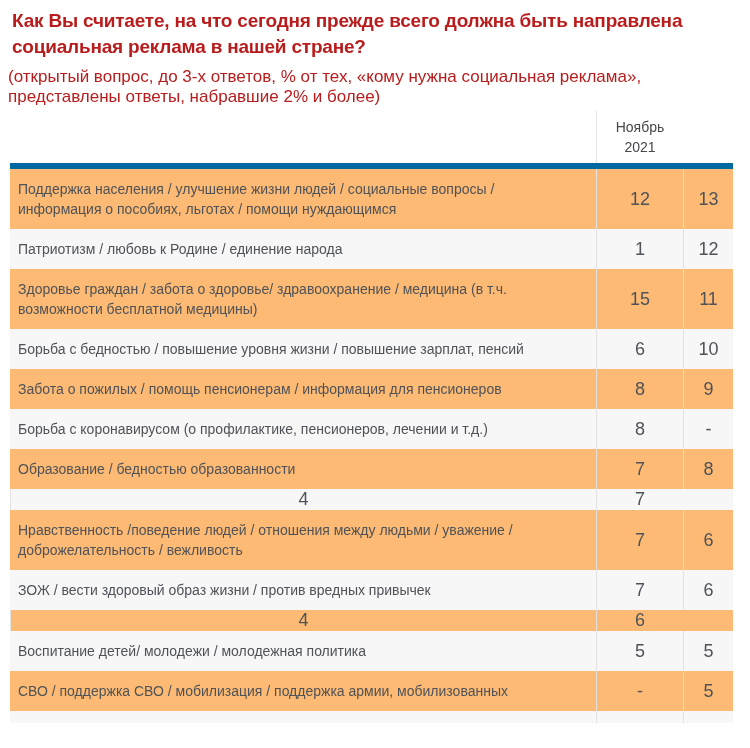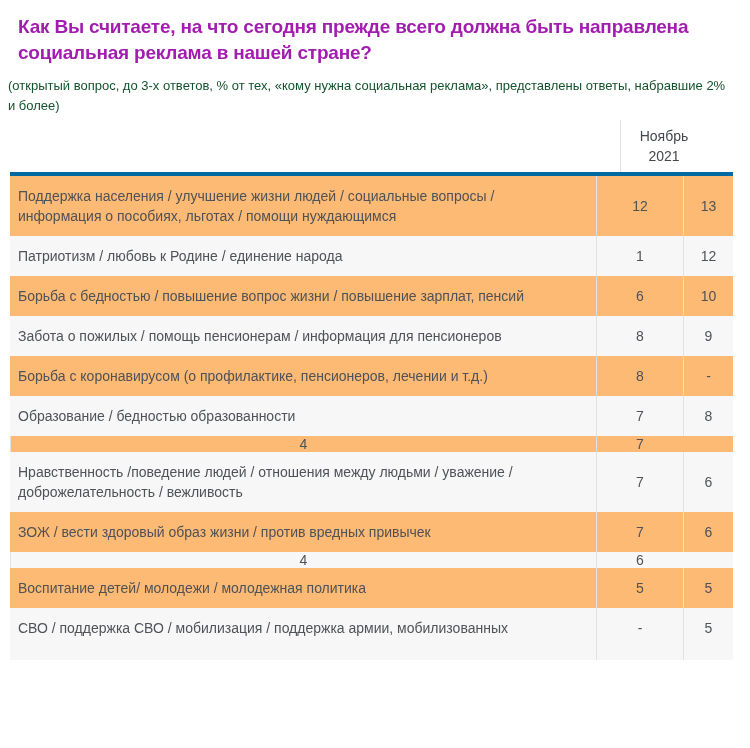"Как Вы считаете, на что" .title { color: #a21caf -> #b91c1c; margin: 10px -> 4px }
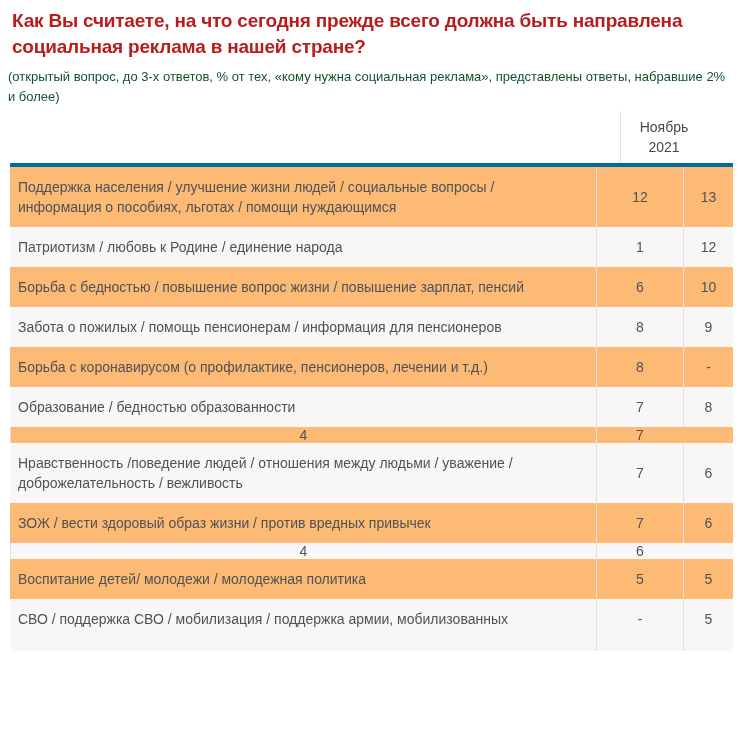"(открытый вопрос, до 3-х ответов," .subtitle { color: #14532d -> #b91c1c; font-size: 13px -> 17px }
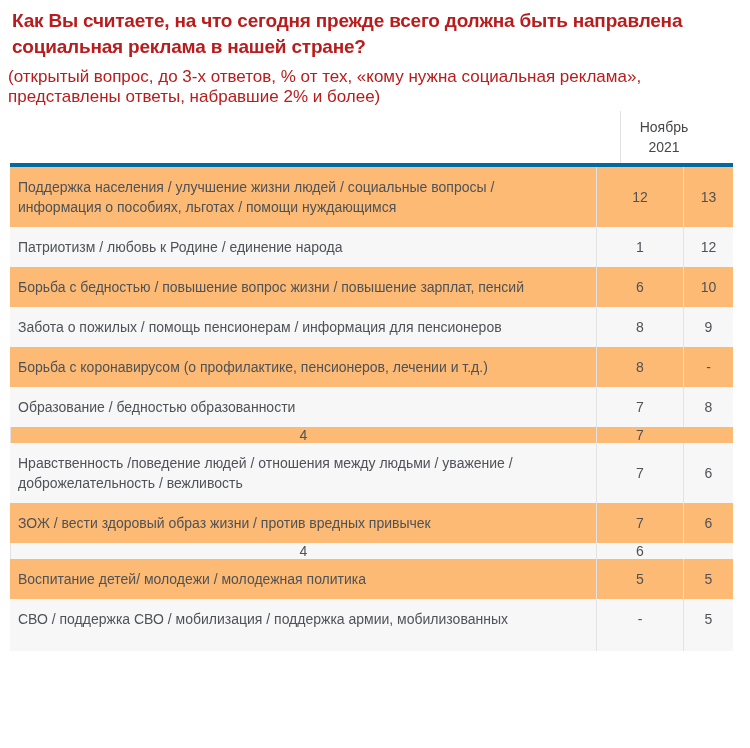"Ноябрь 2021" .thead { border-bottom: 4px solid #0369a1 -> 6px solid #0369a1; gap: 24px -> none }
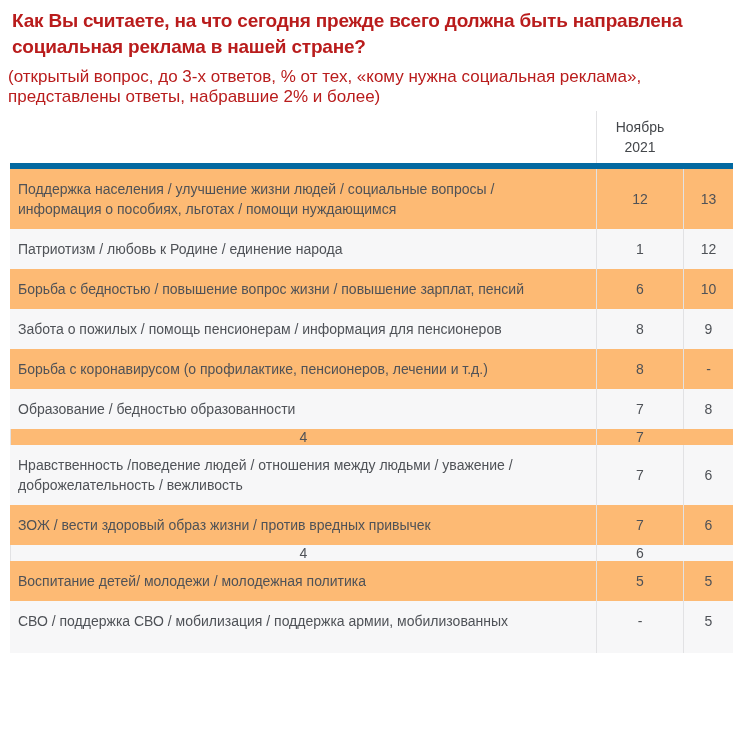"12" .cell-num { font-size: 14px -> 18px }
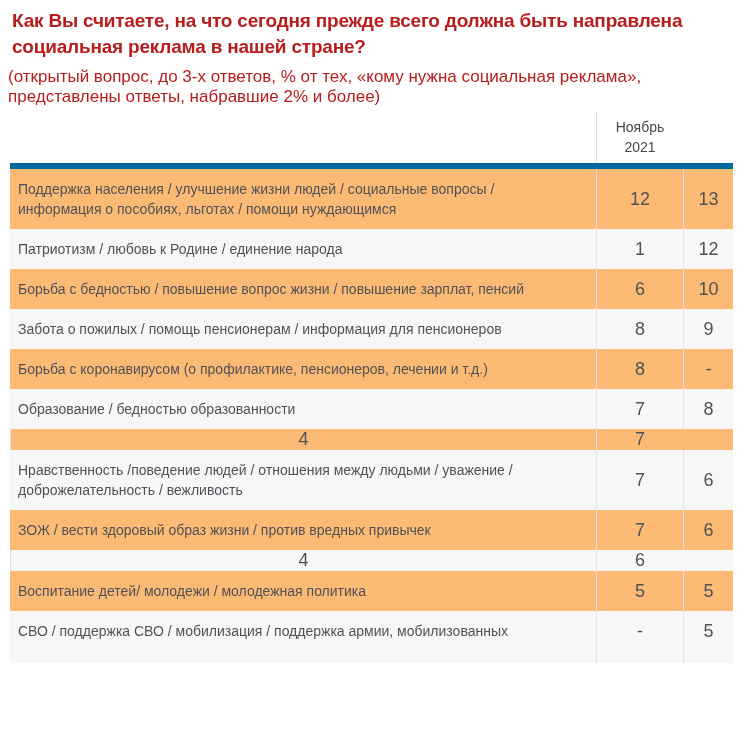"Здоровье граждан / забота о" div.row { html: none -> <div> <div>Здоровье граждан / забота о здоровье/ здравоохранение / медицина (в т.ч. возможности бесплатной медицины)</div> <div>15</div> <div>11</div> </div> }
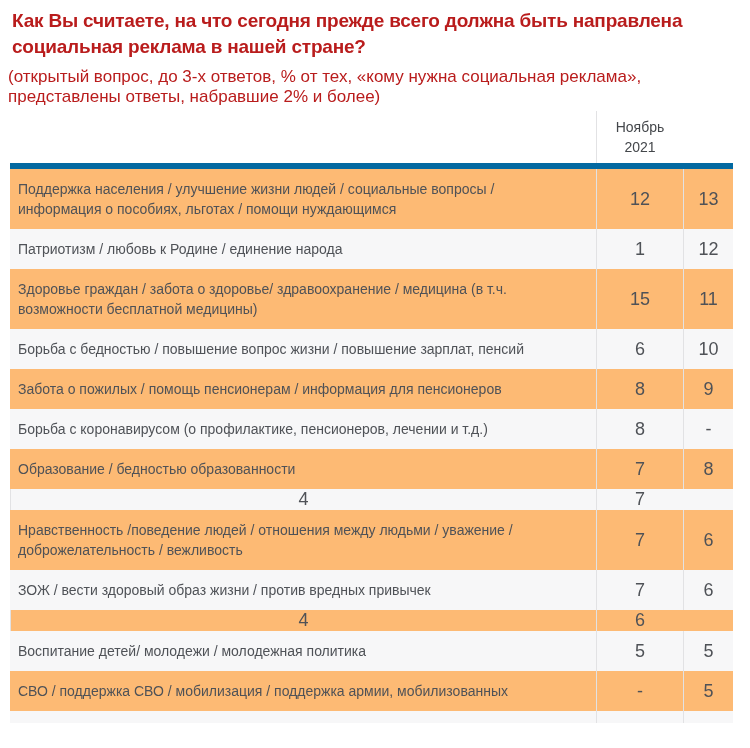"Борьба с бедностью / повышение" div.cell-label { text: вопрос -> уровня }
